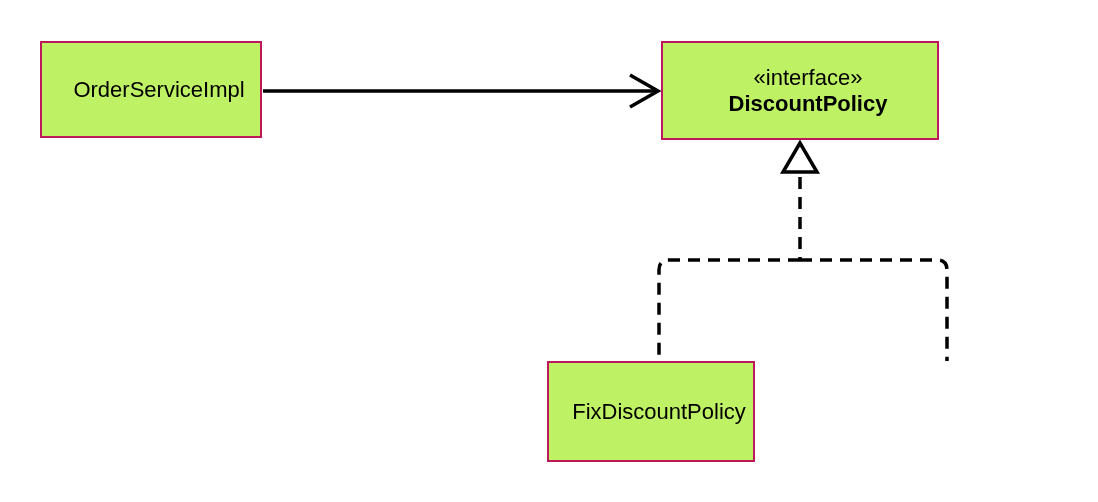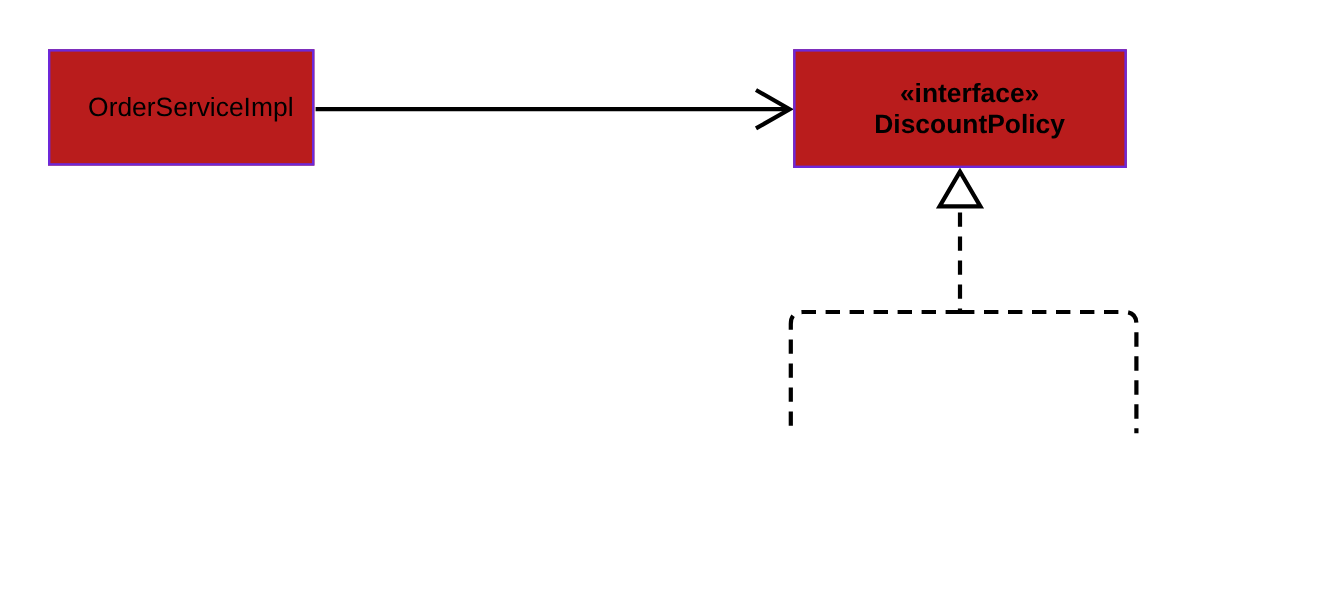"OrderServiceImpl" .node { background: #b91c1c -> #bef264; border: 2px solid #6d28d9 -> 2px solid #be185d }
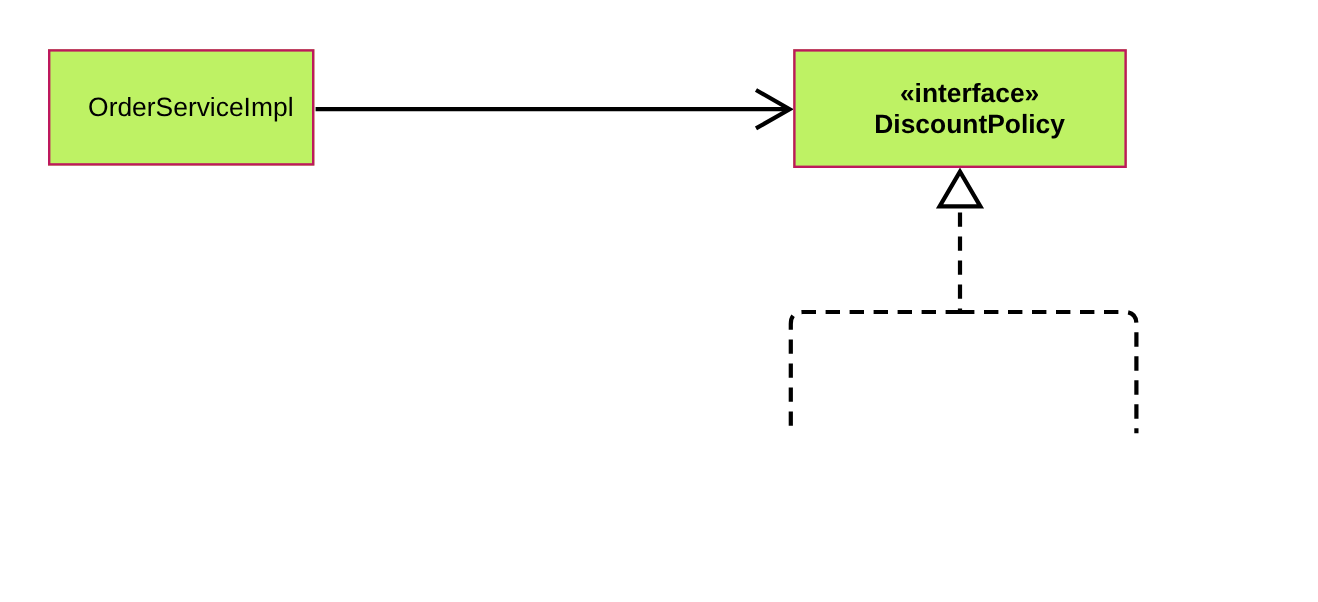"«interface»" .stereotype { font-weight: 700 -> 400 }
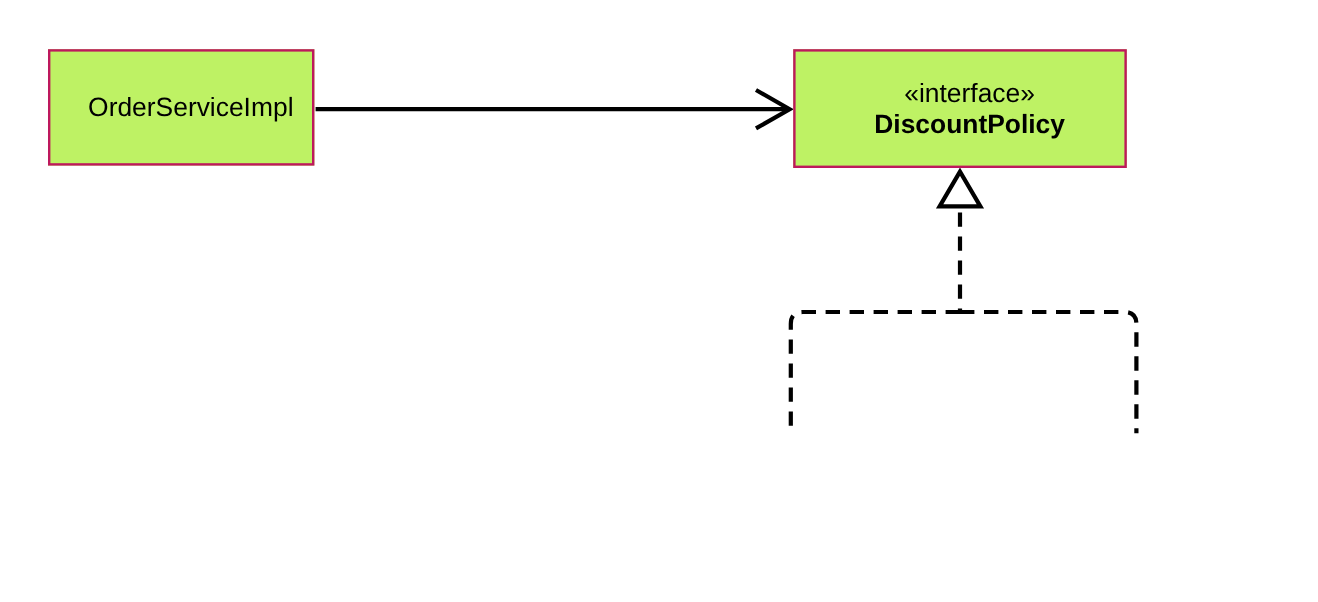"FixDiscountPolicy" div.node { html: none -> <div> <span>FixDiscountPolicy</span> </div> }
